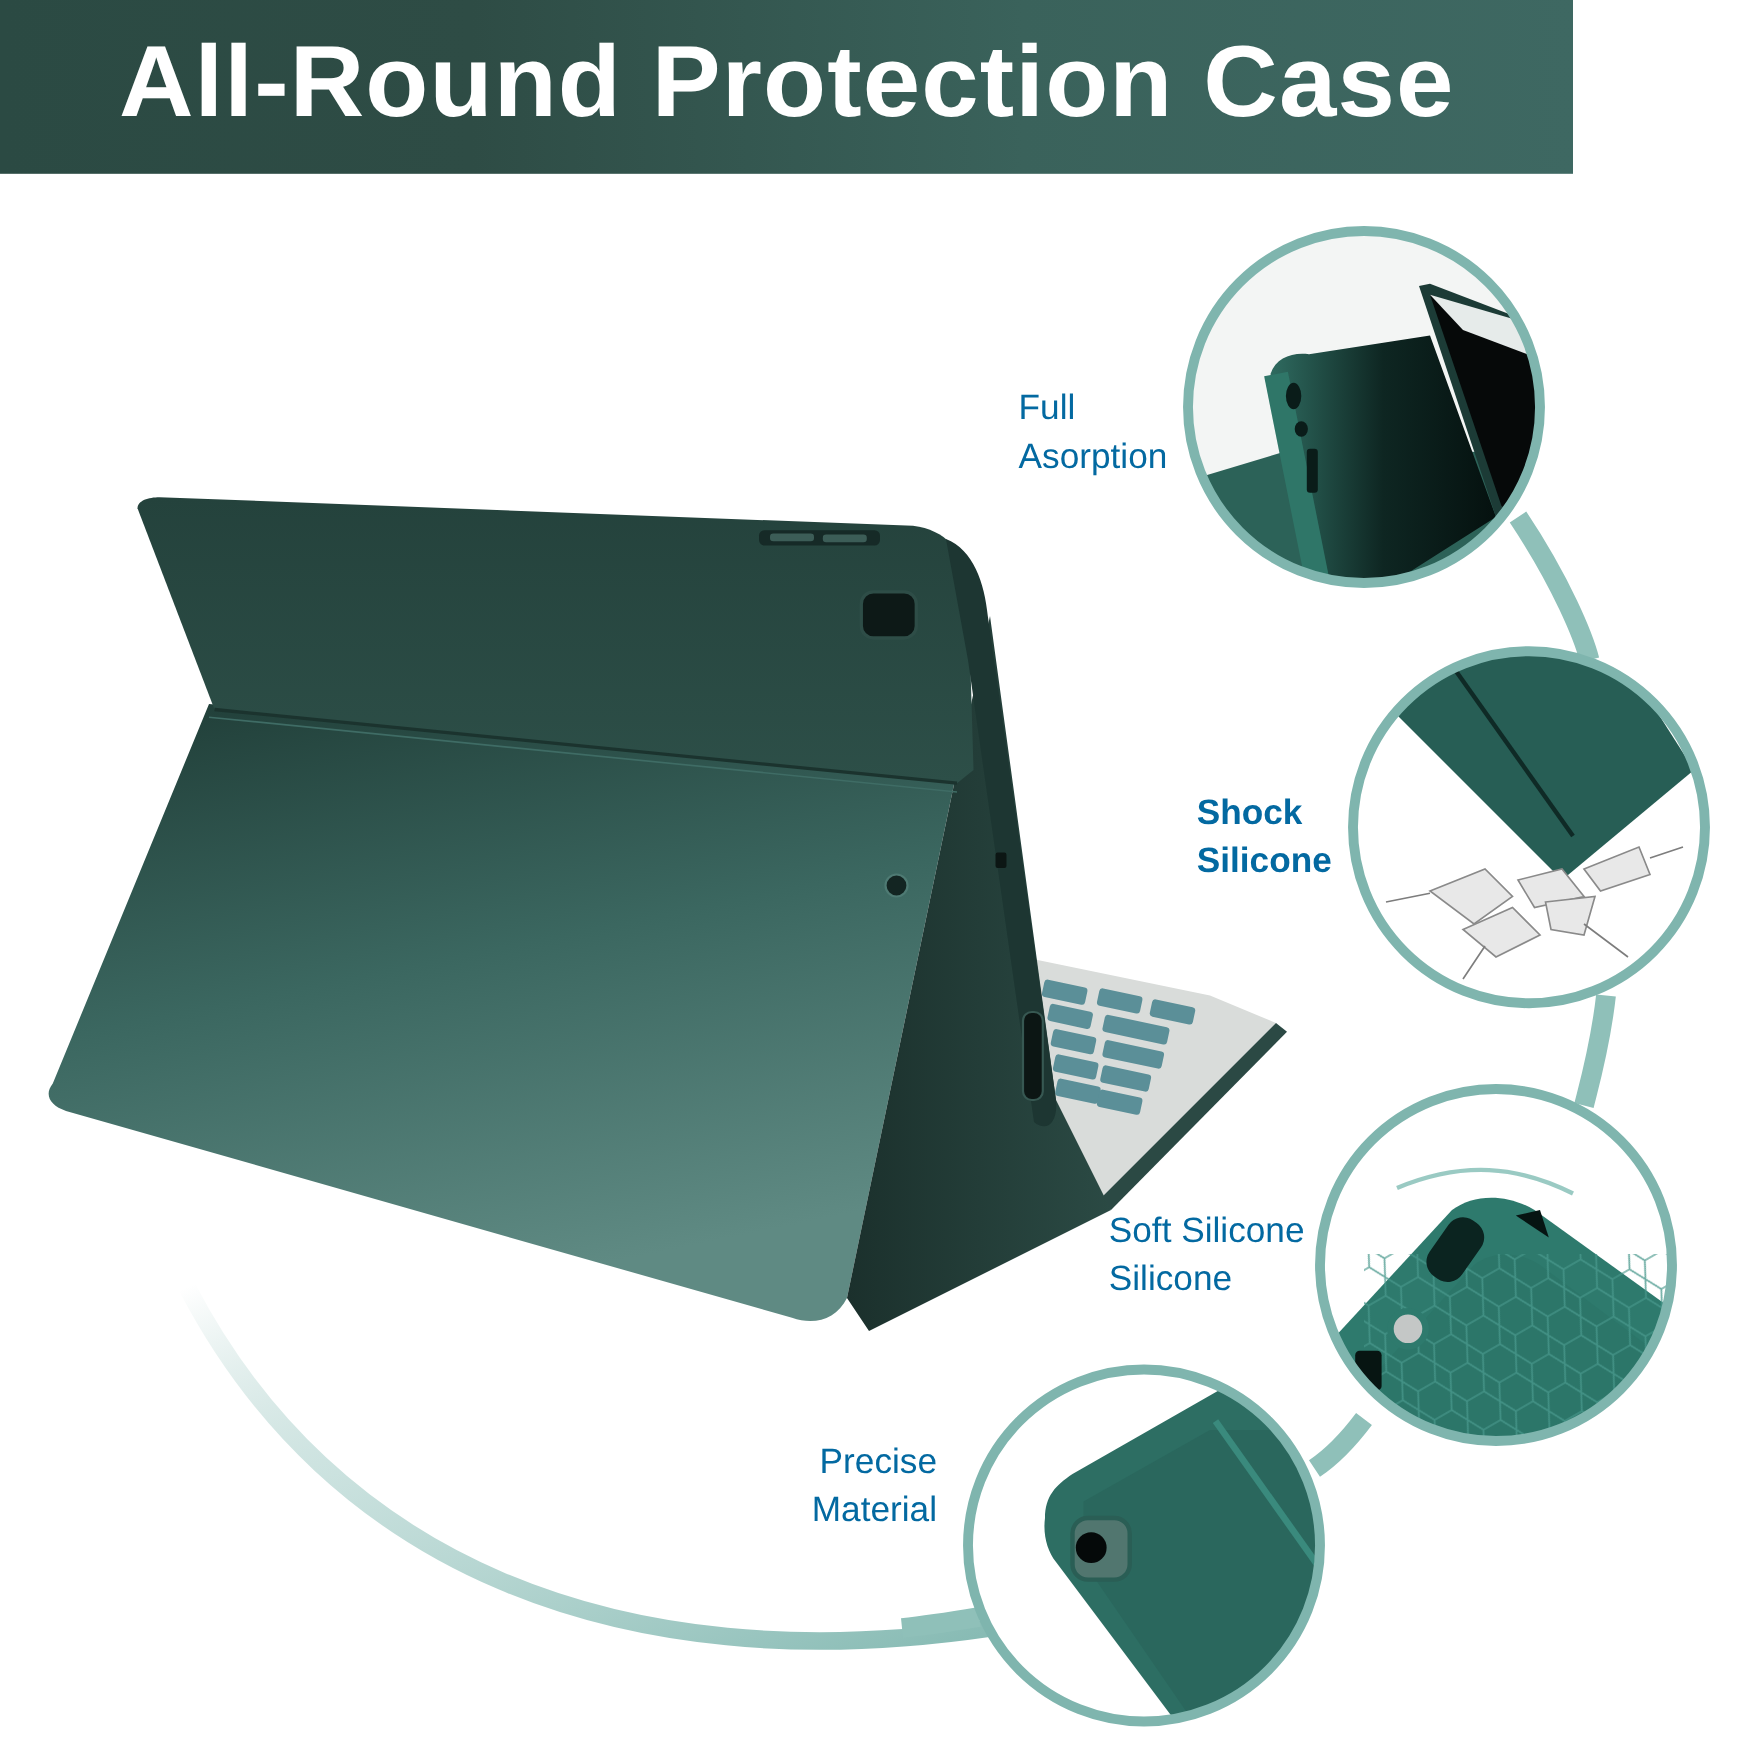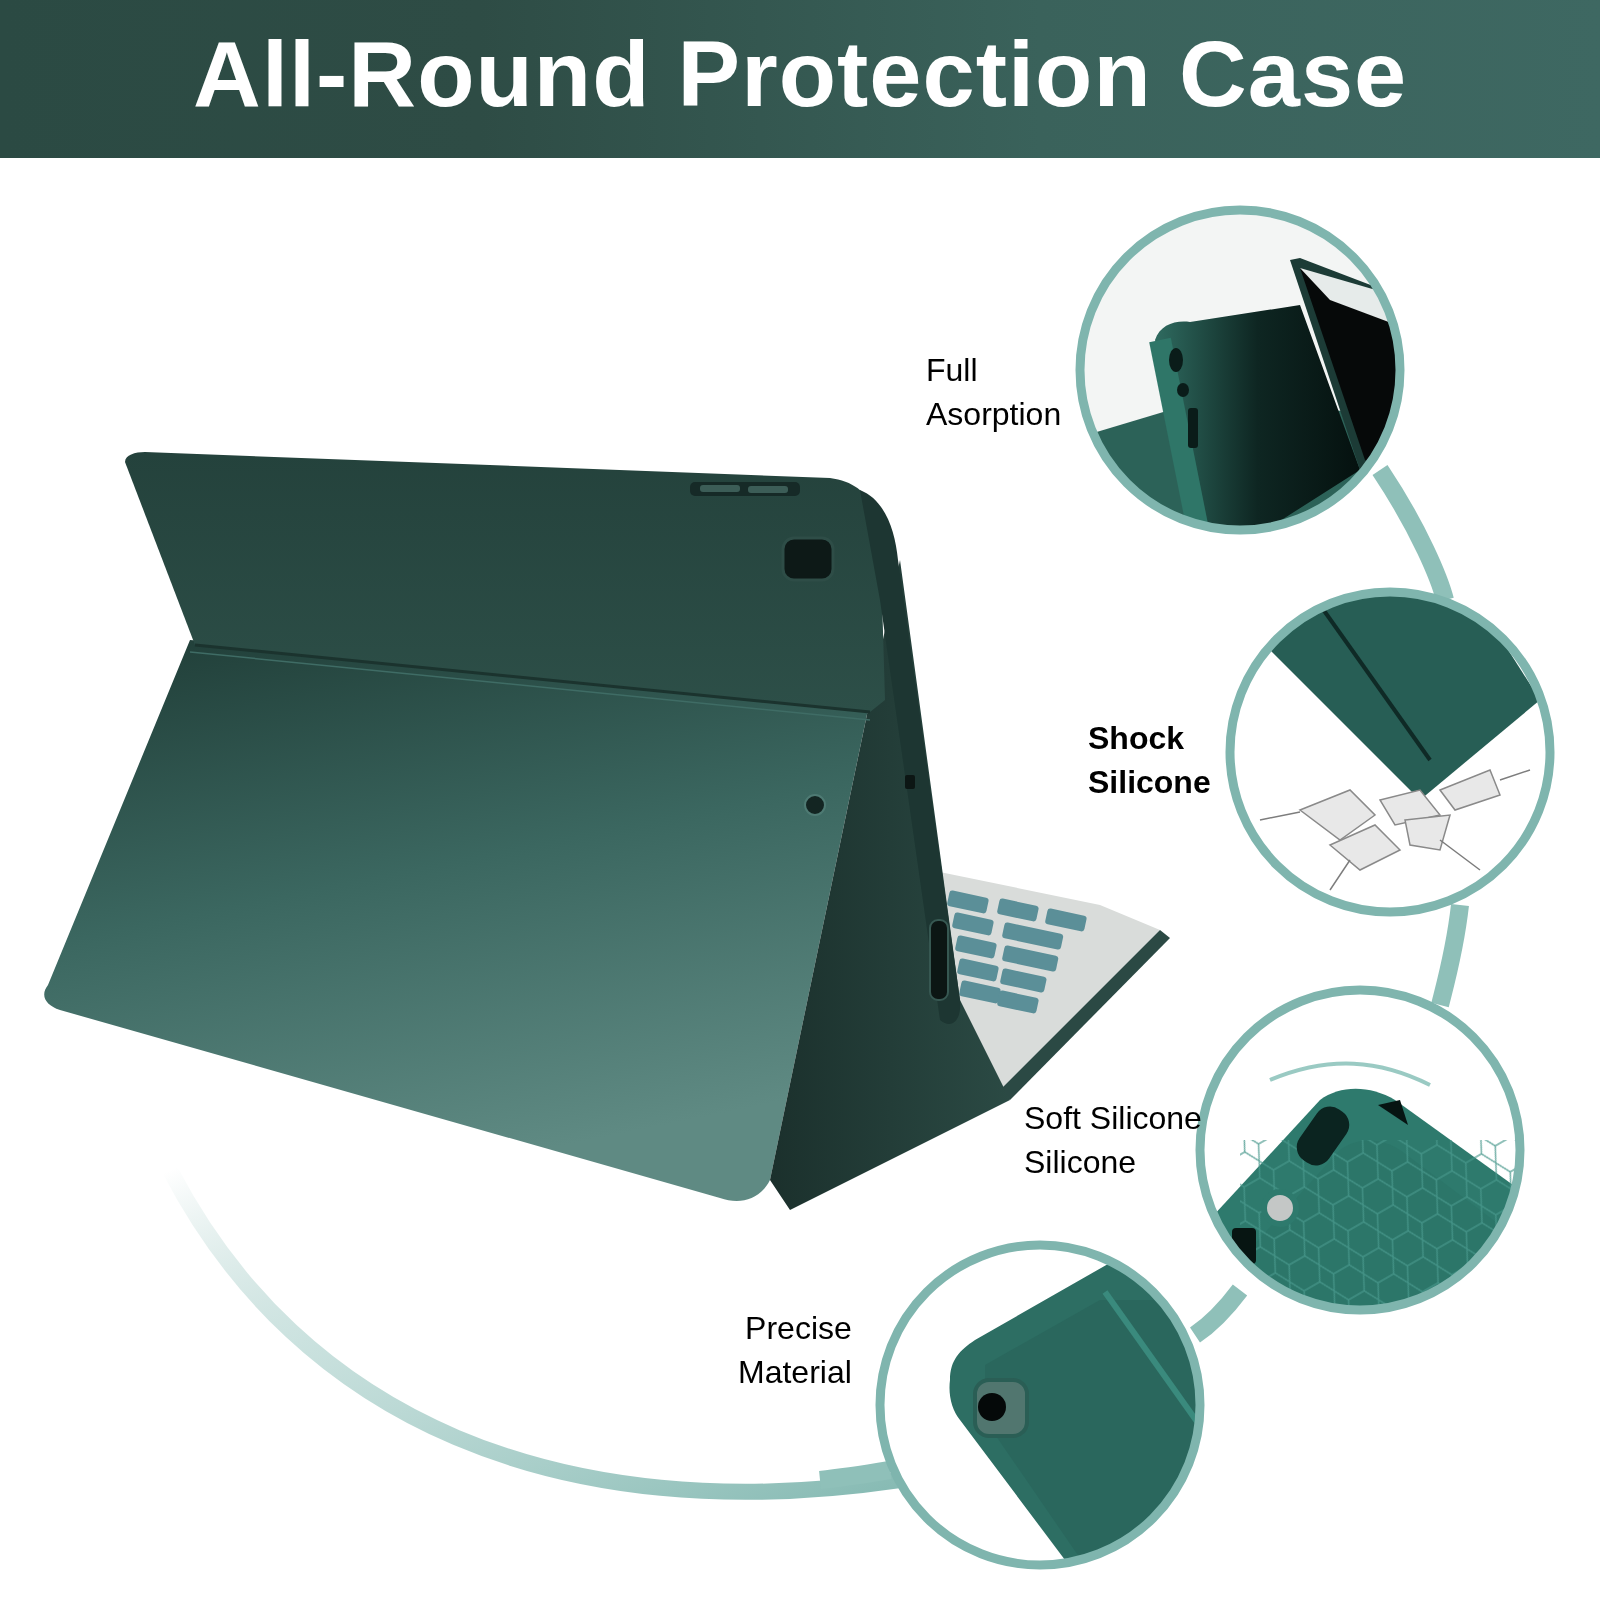"All-Round Protection Case" .banner { width: 1600px -> 1430px }
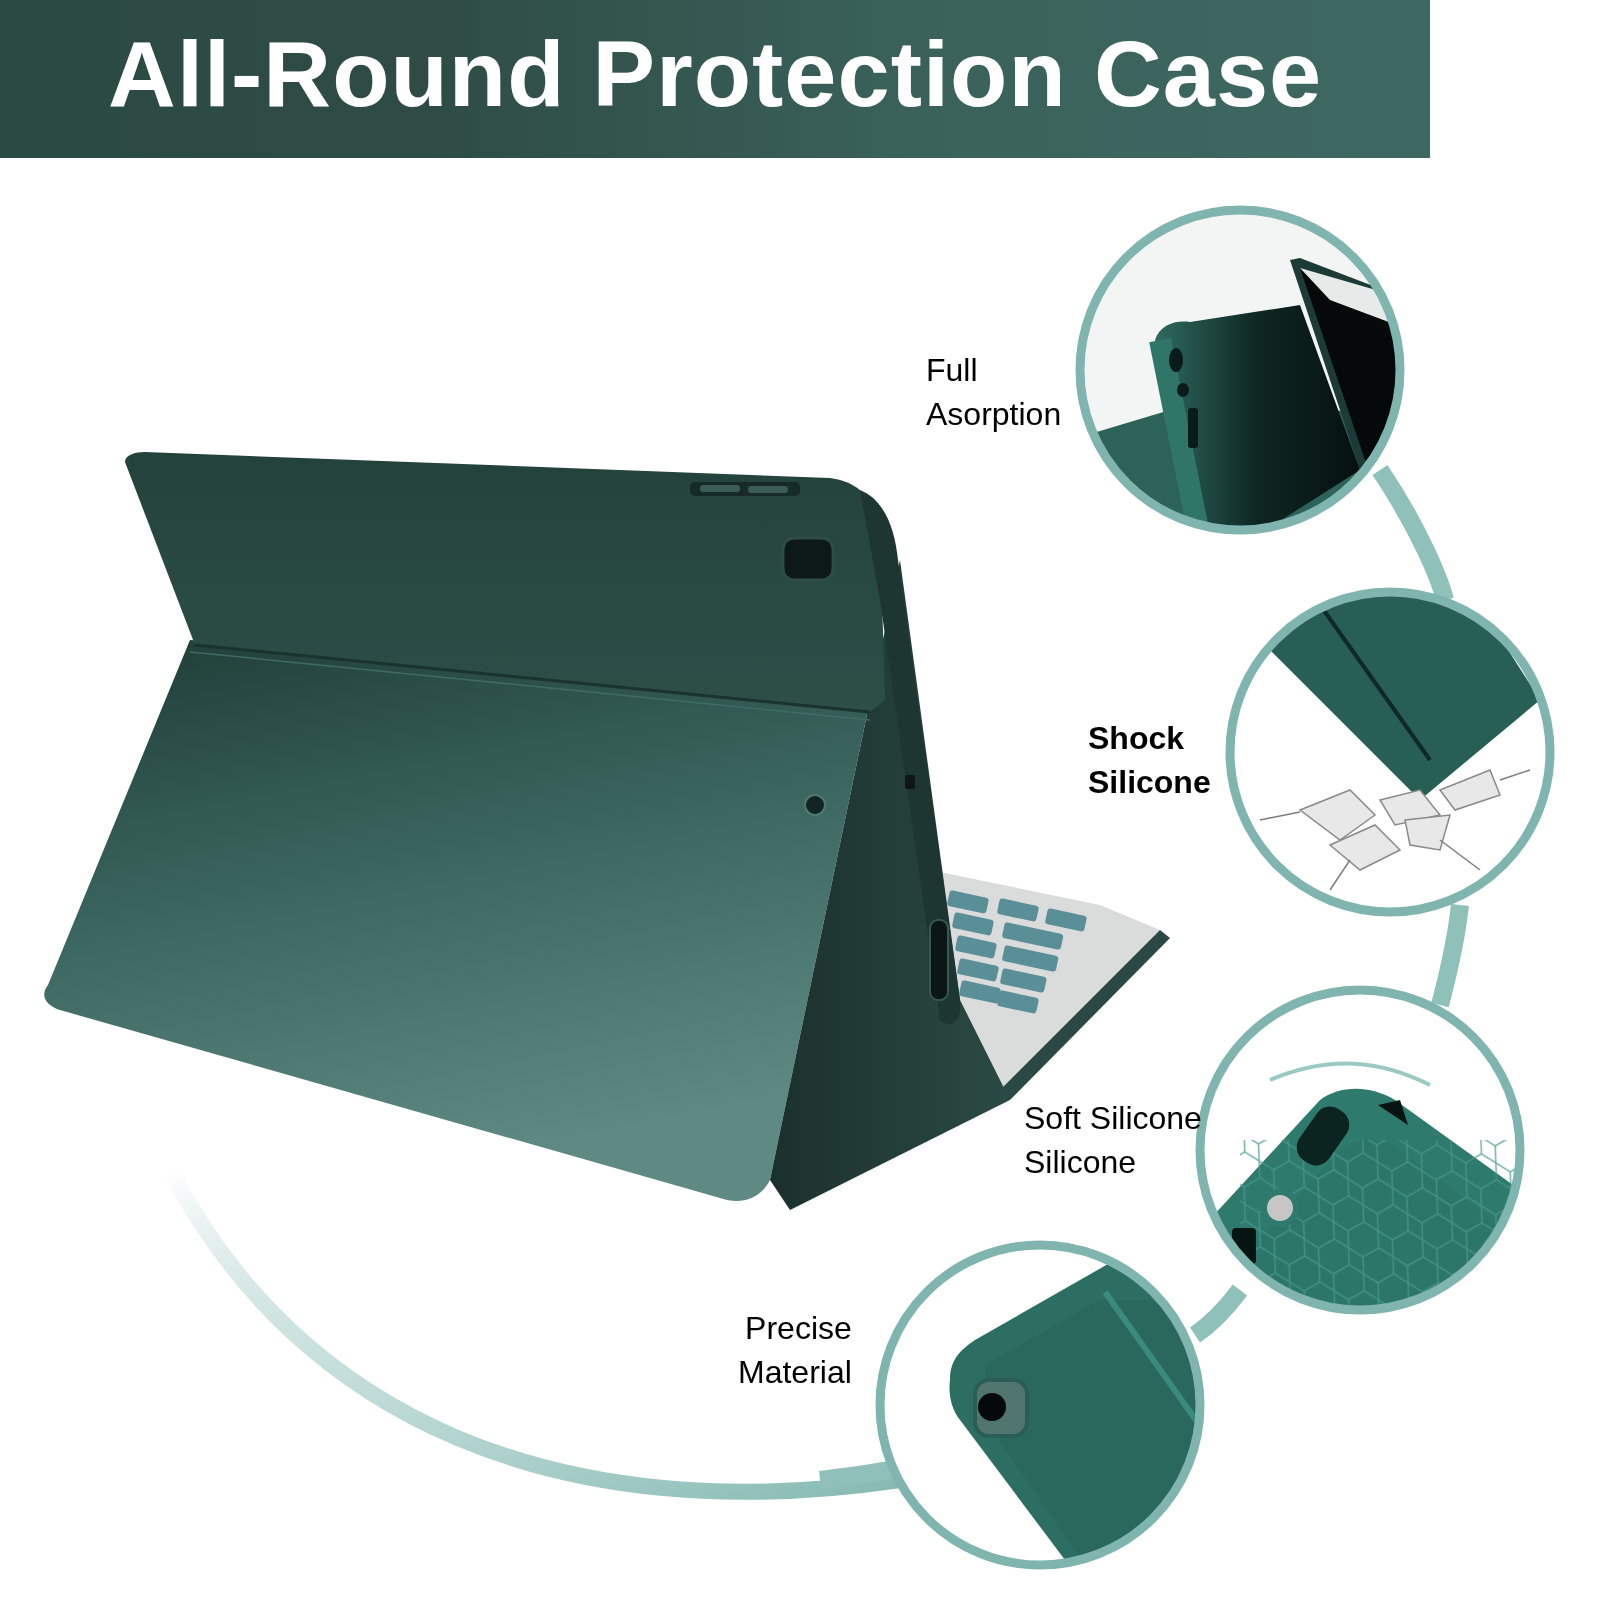"Full" .label { color: #000000 -> #0369a1 }
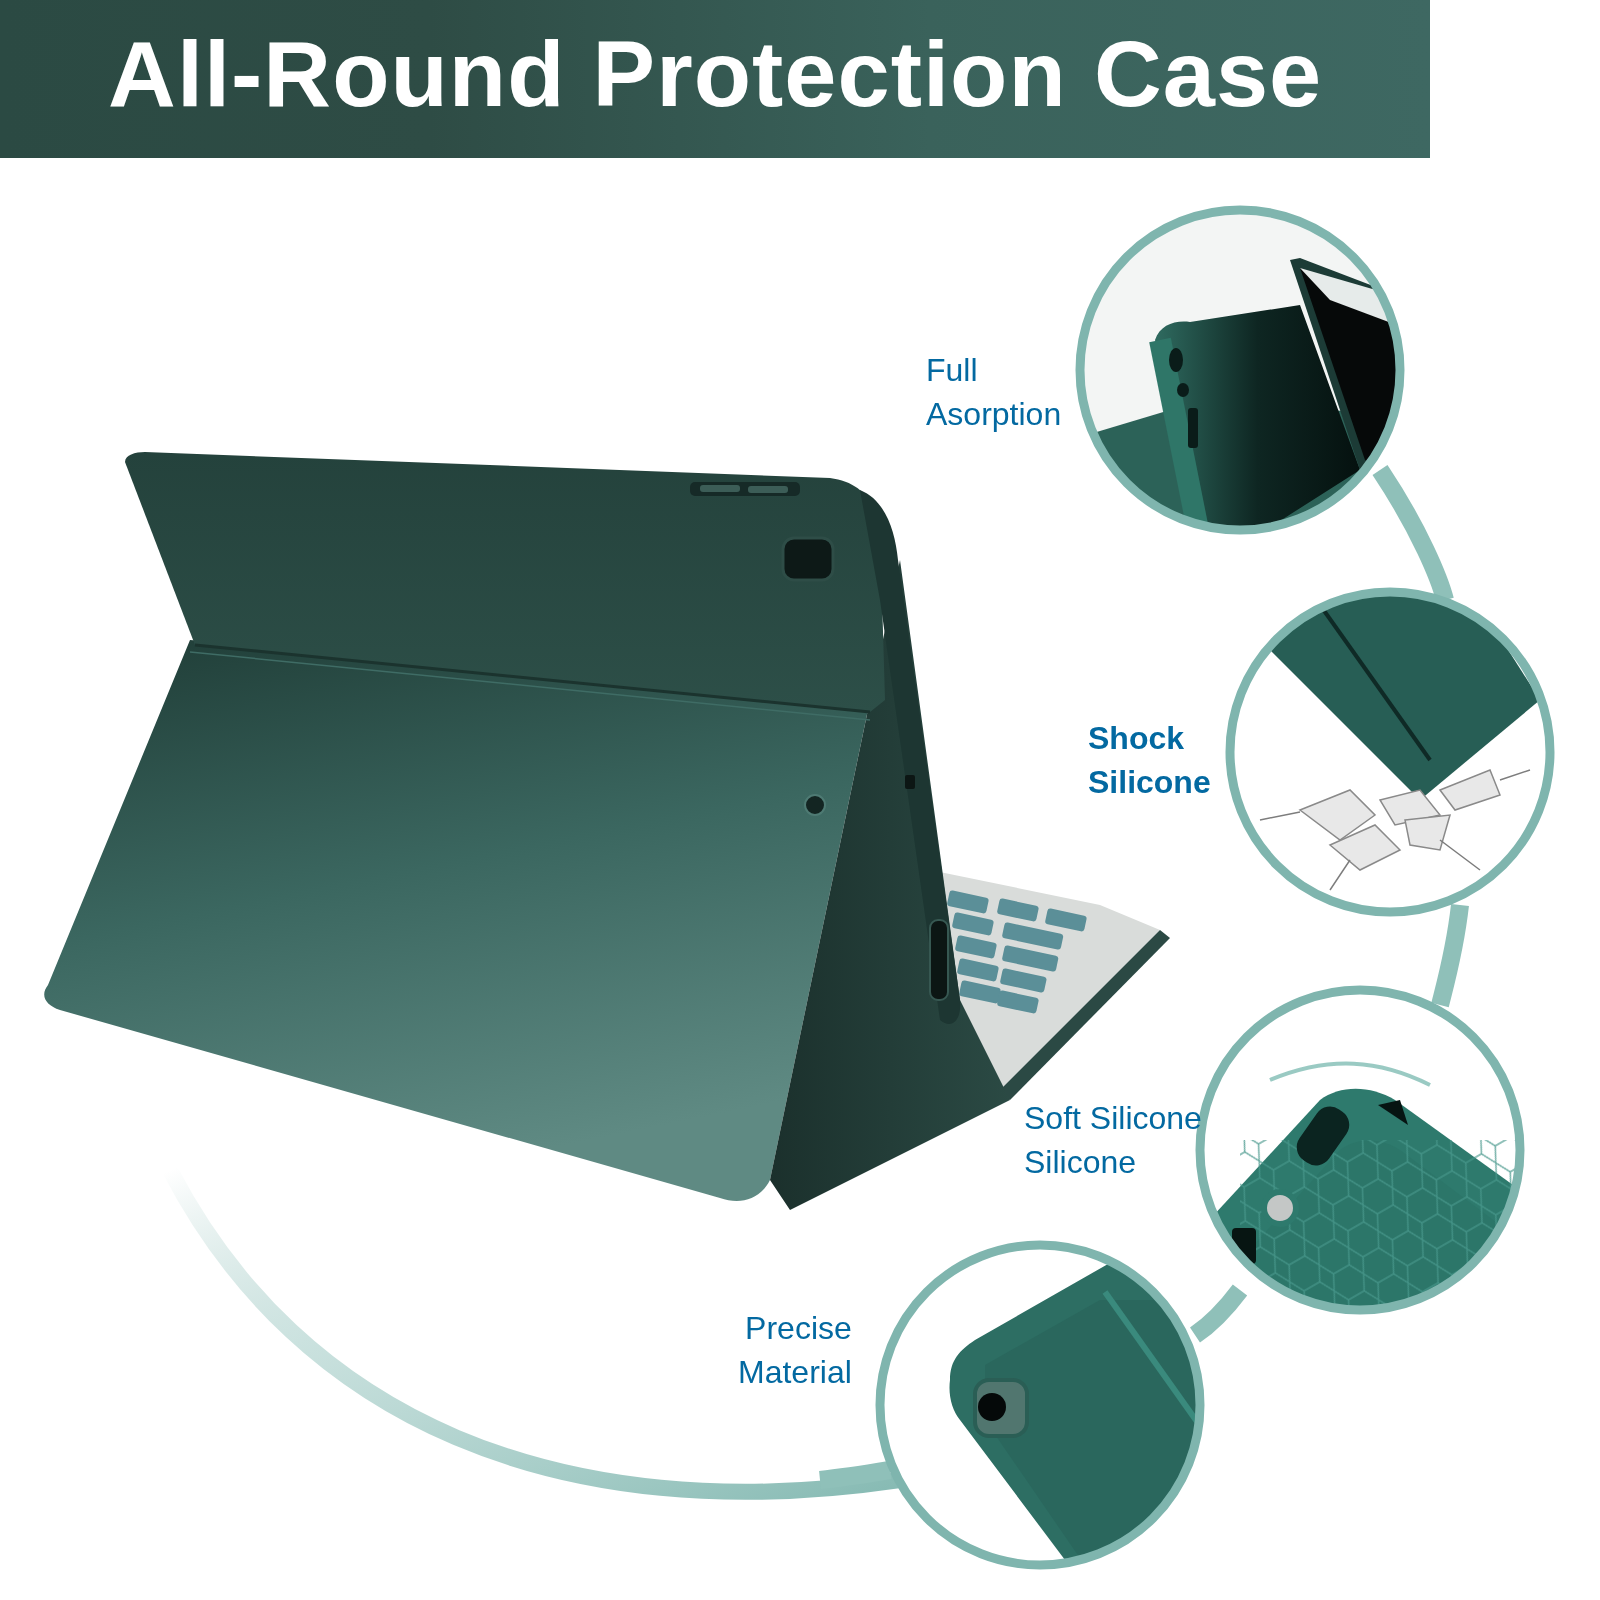"Soft Silicone" div.label { margin-left: 16px -> none }
